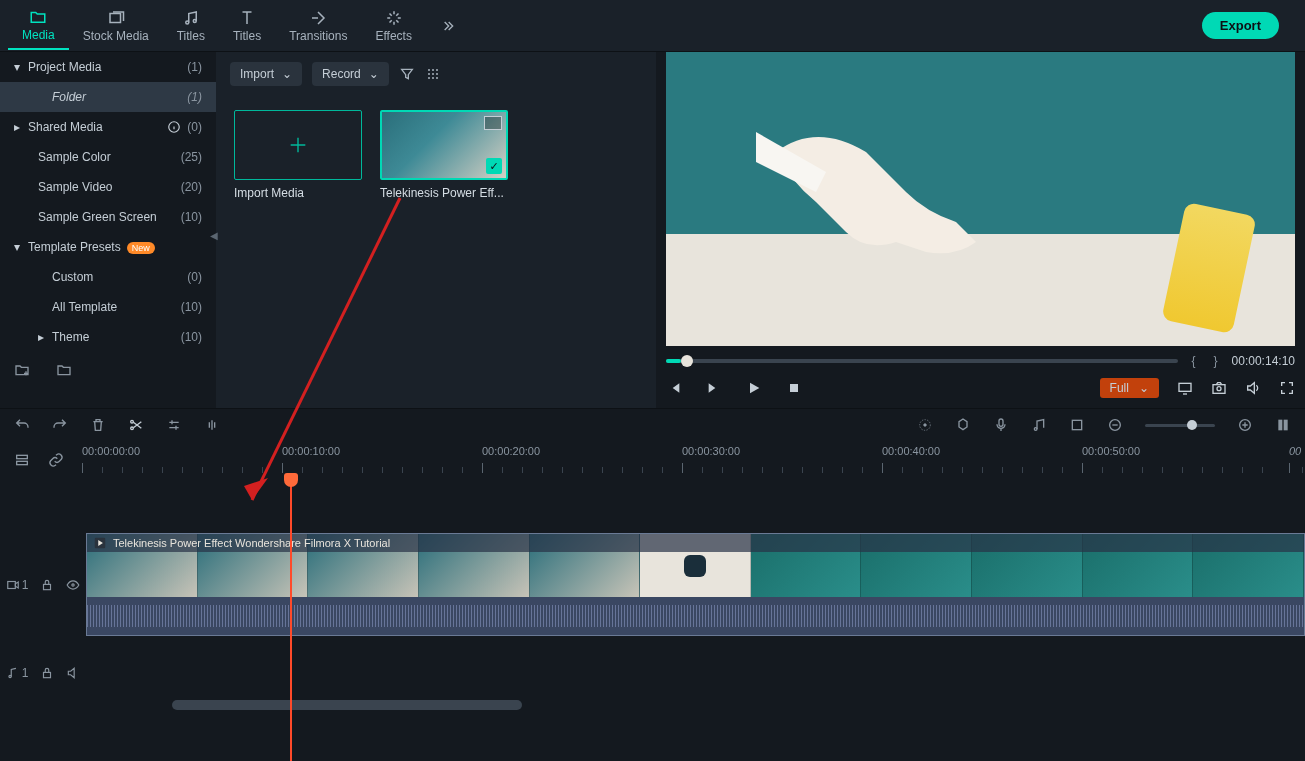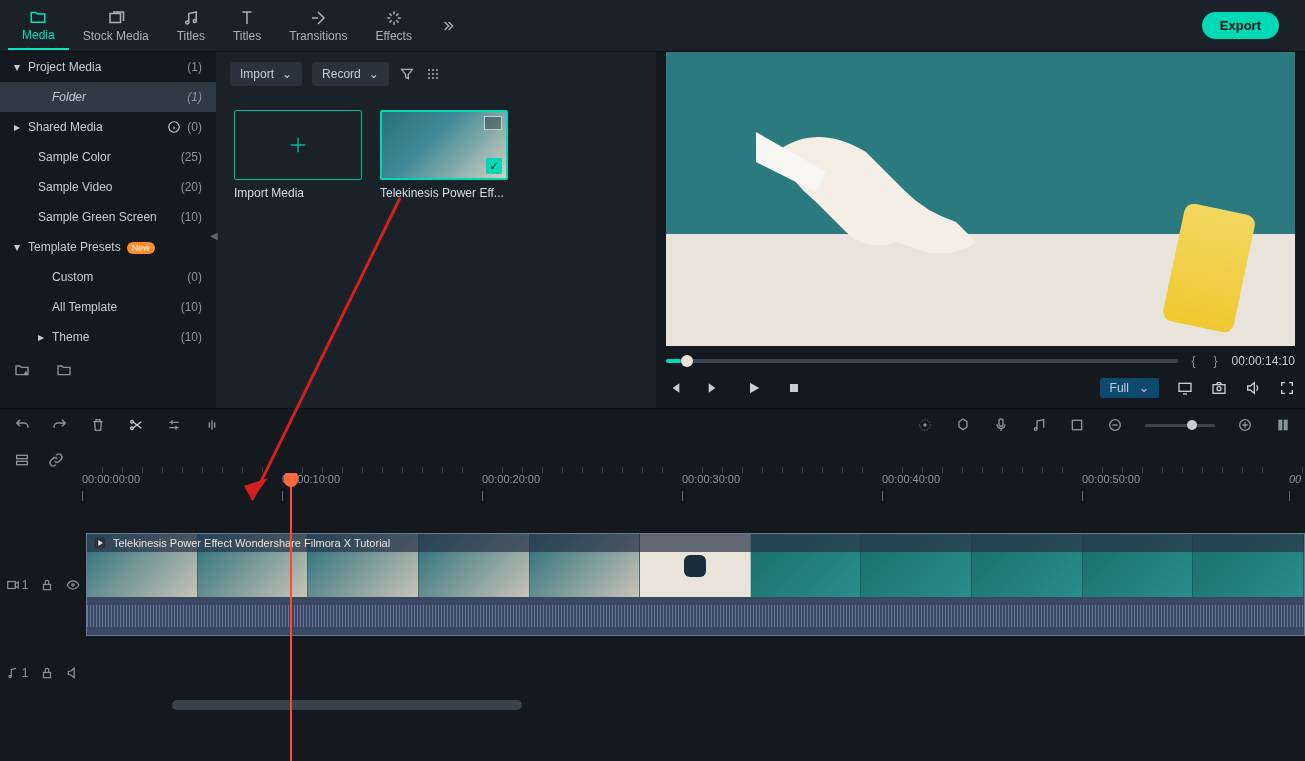"Full" .quality-dd { background: #0c4a6e -> #c2410c }
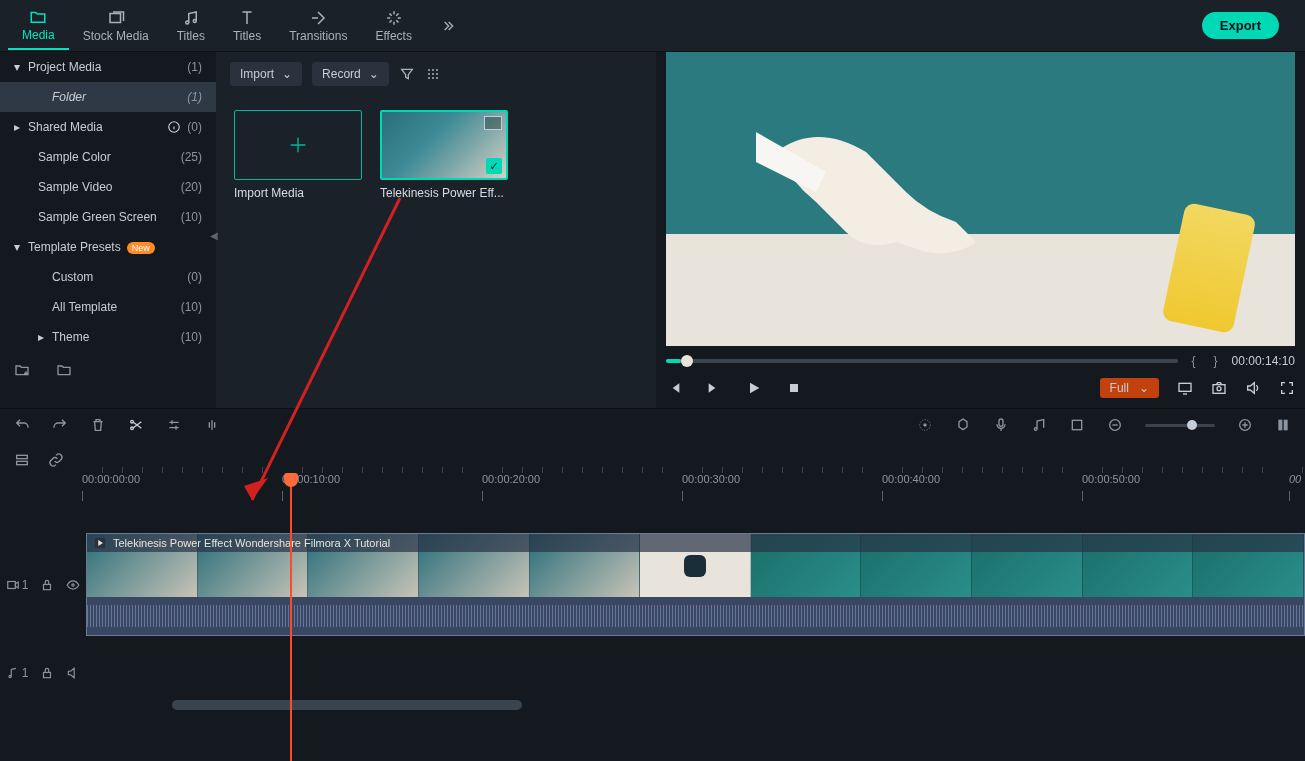"00:00:00:00" .tick-major { margin-top: 28px -> none }
